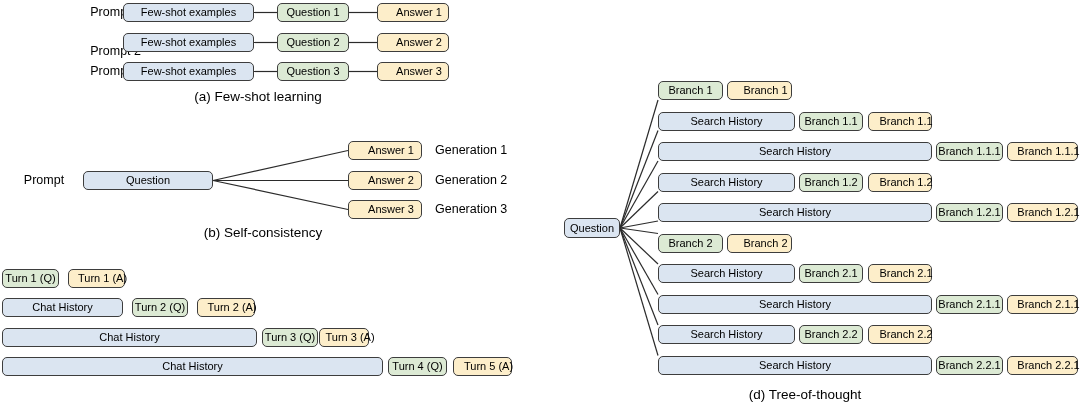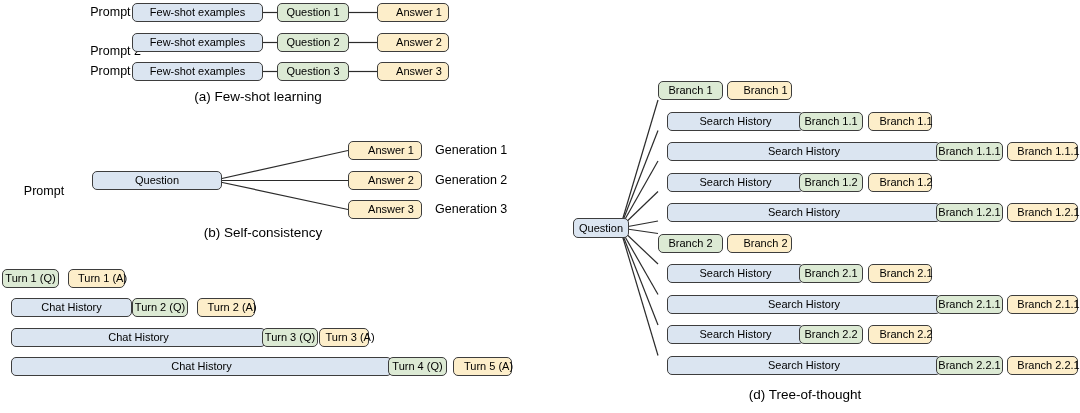"Few-shot examples" .blue { margin-left: 9px -> none }
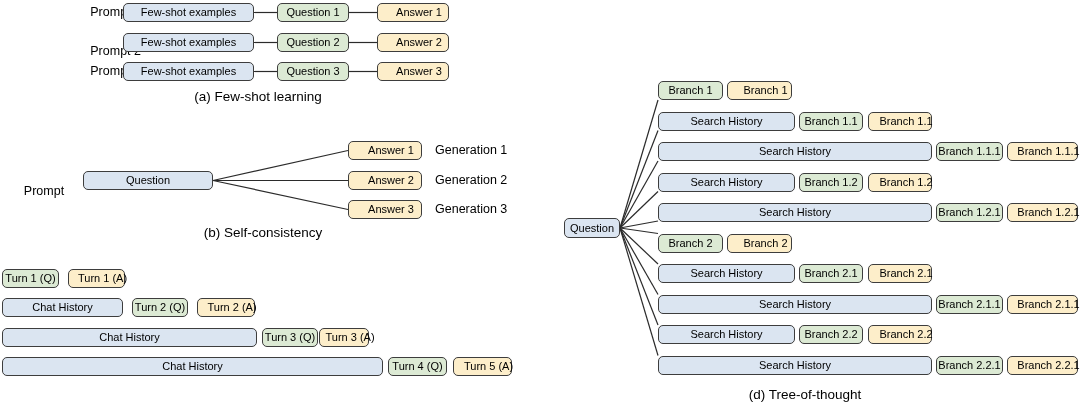"Prompt" .center { margin-top: 11px -> none }
